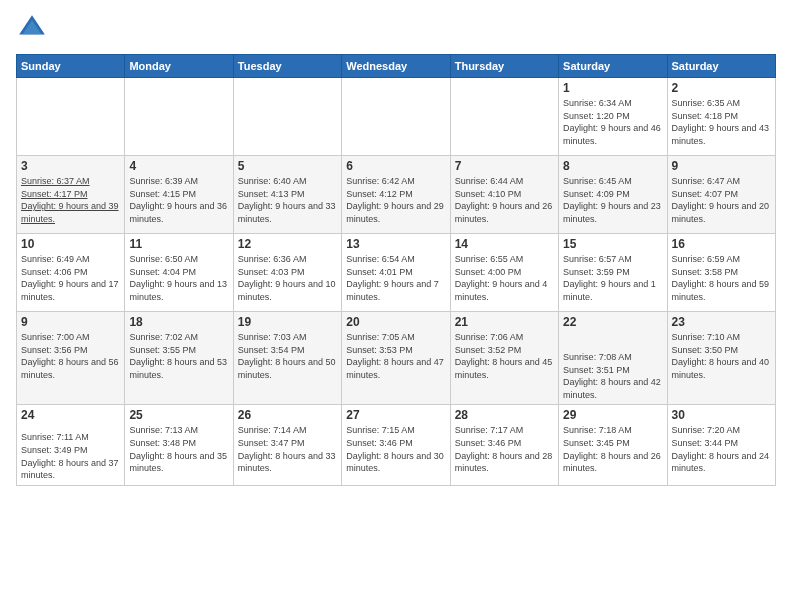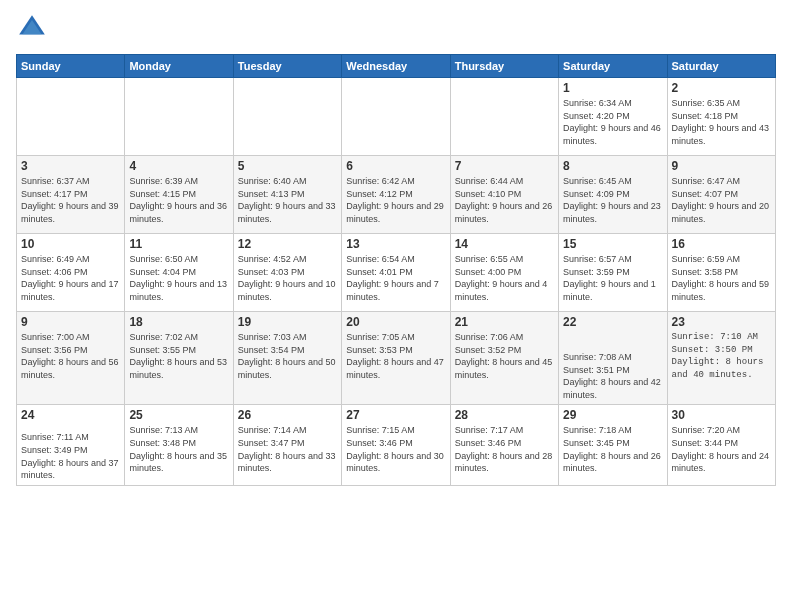"Sunrise: 6:34 AM" div.day-info { text: 4:20 -> 1:20 }
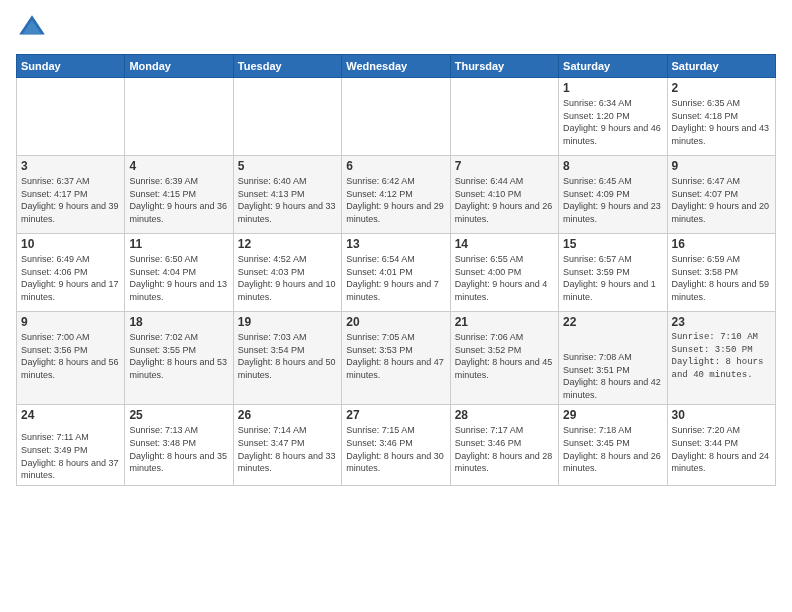"Sunrise: 6:37 AM" div.day-info { text-decoration: none -> underline }
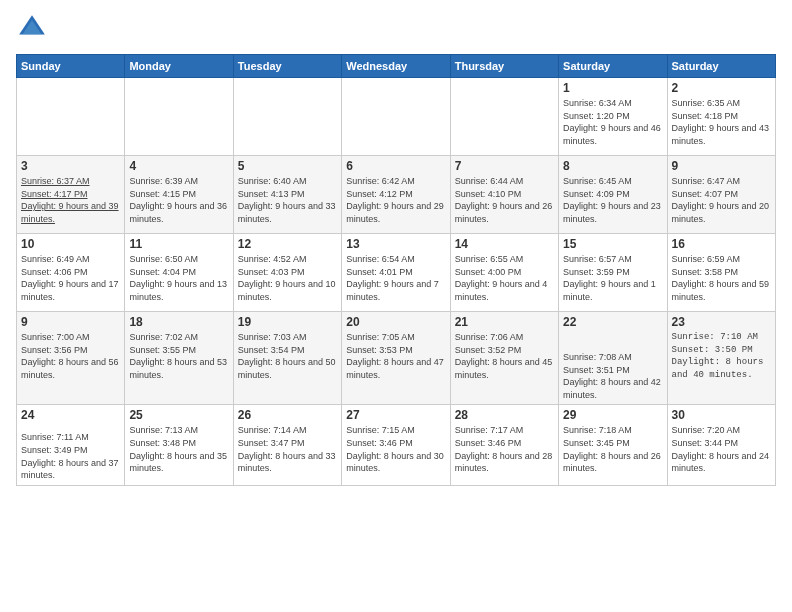"Sunrise: 4:52 AM" div.day-info { text: 4:52 -> 6:36 }
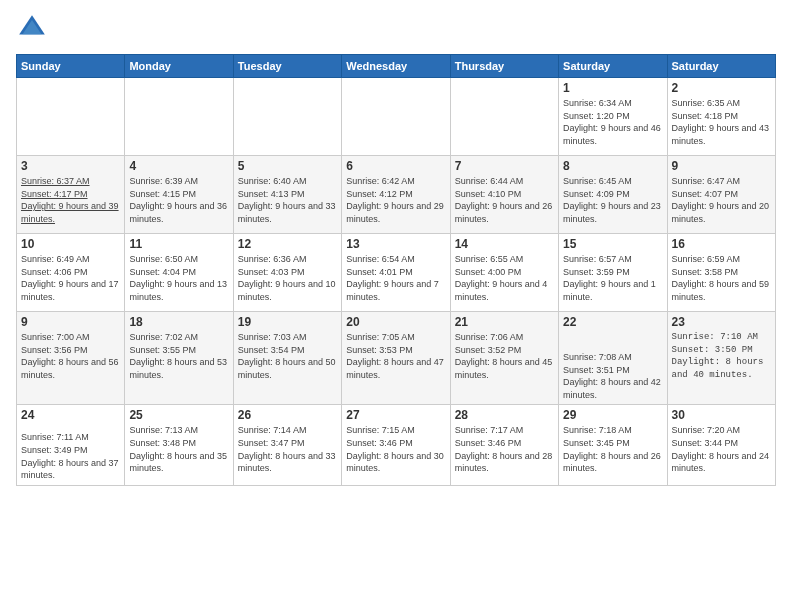"Sunrise: 7:10 AM" div.day-info { font-family: Liberation Mono, monospace -> none }
